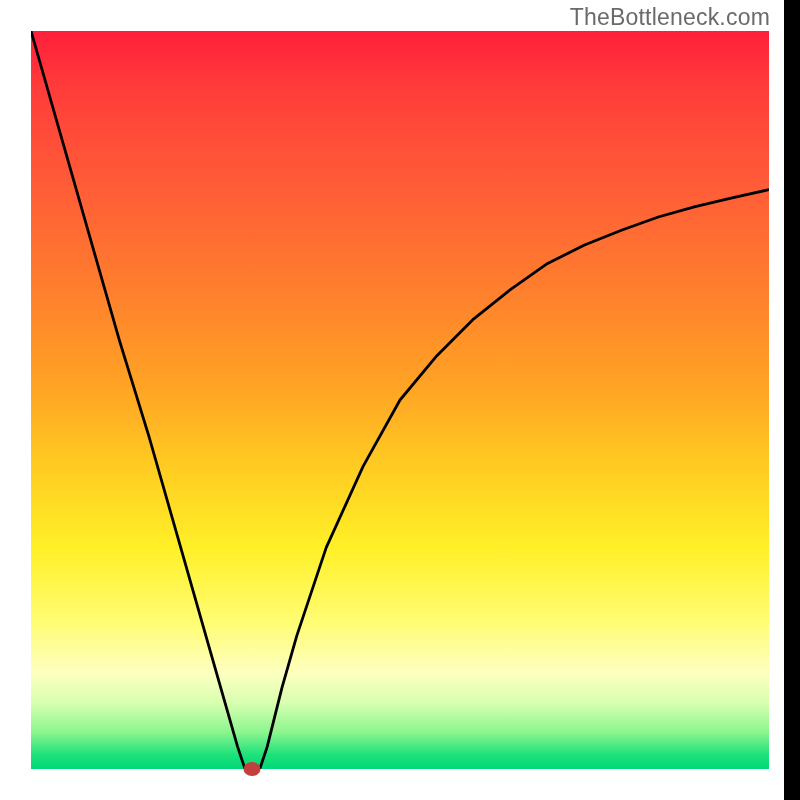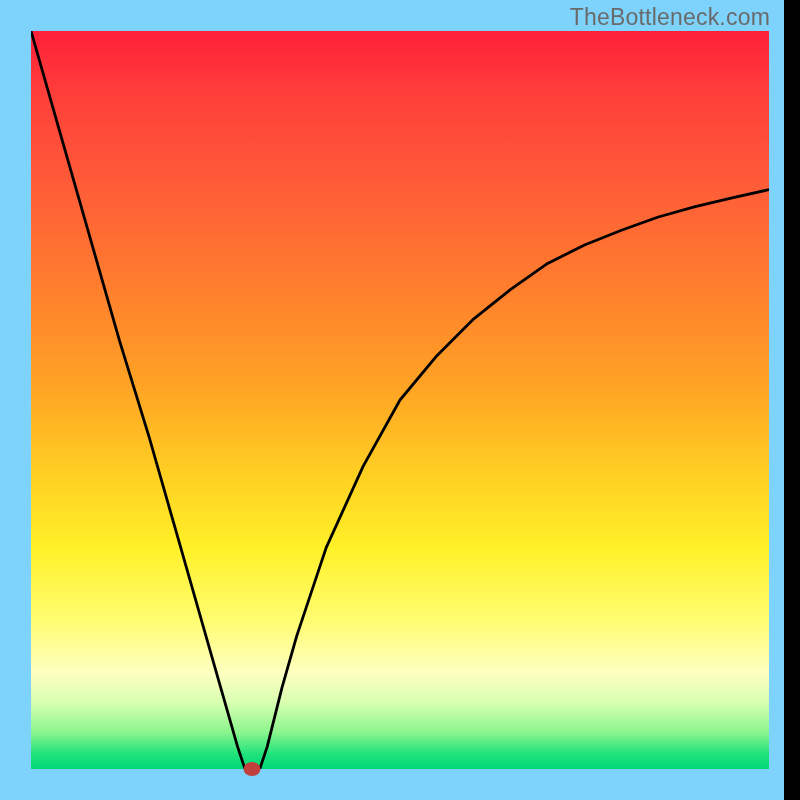"TheBottleneck.com" .frame { background: #7dd3fc -> #ffffff }
